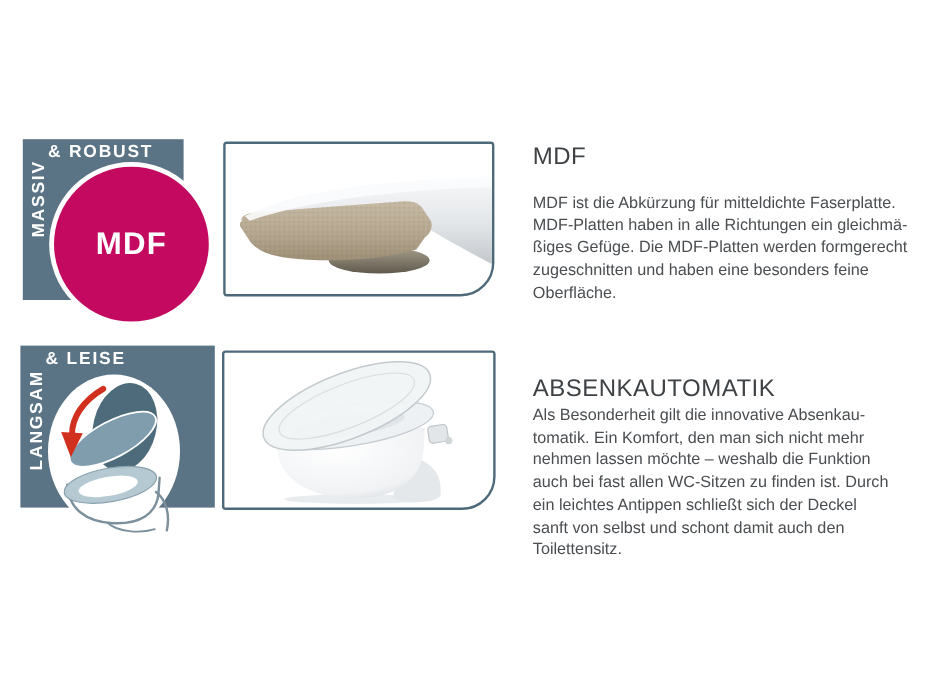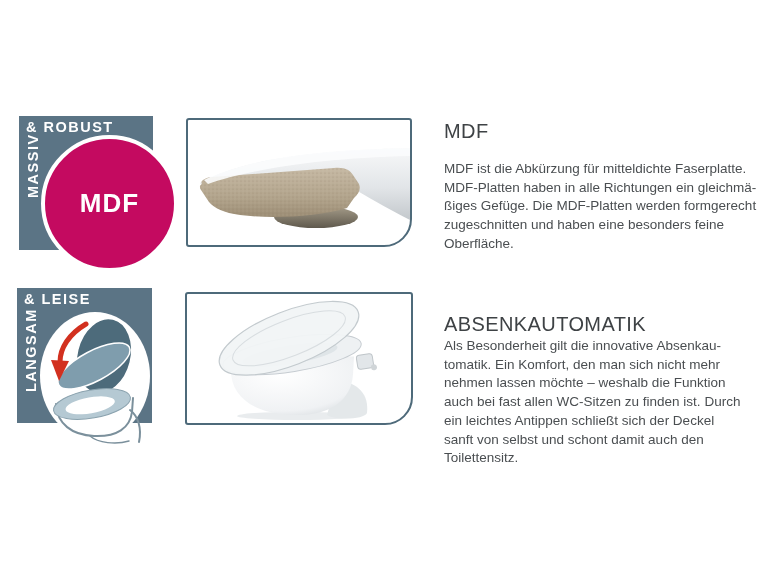"& ROBUST" .badge-top { left: 7px -> 21px }
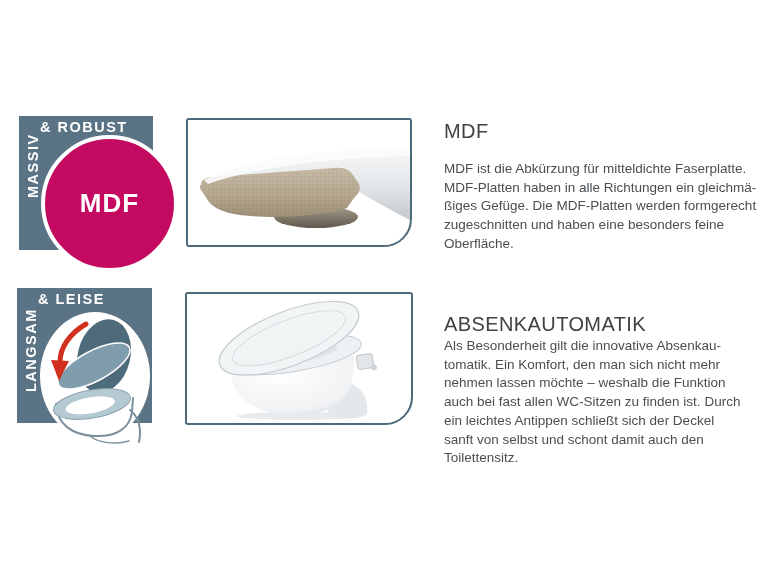"& LEISE" .badge2 { padding-left: none -> 27px }
